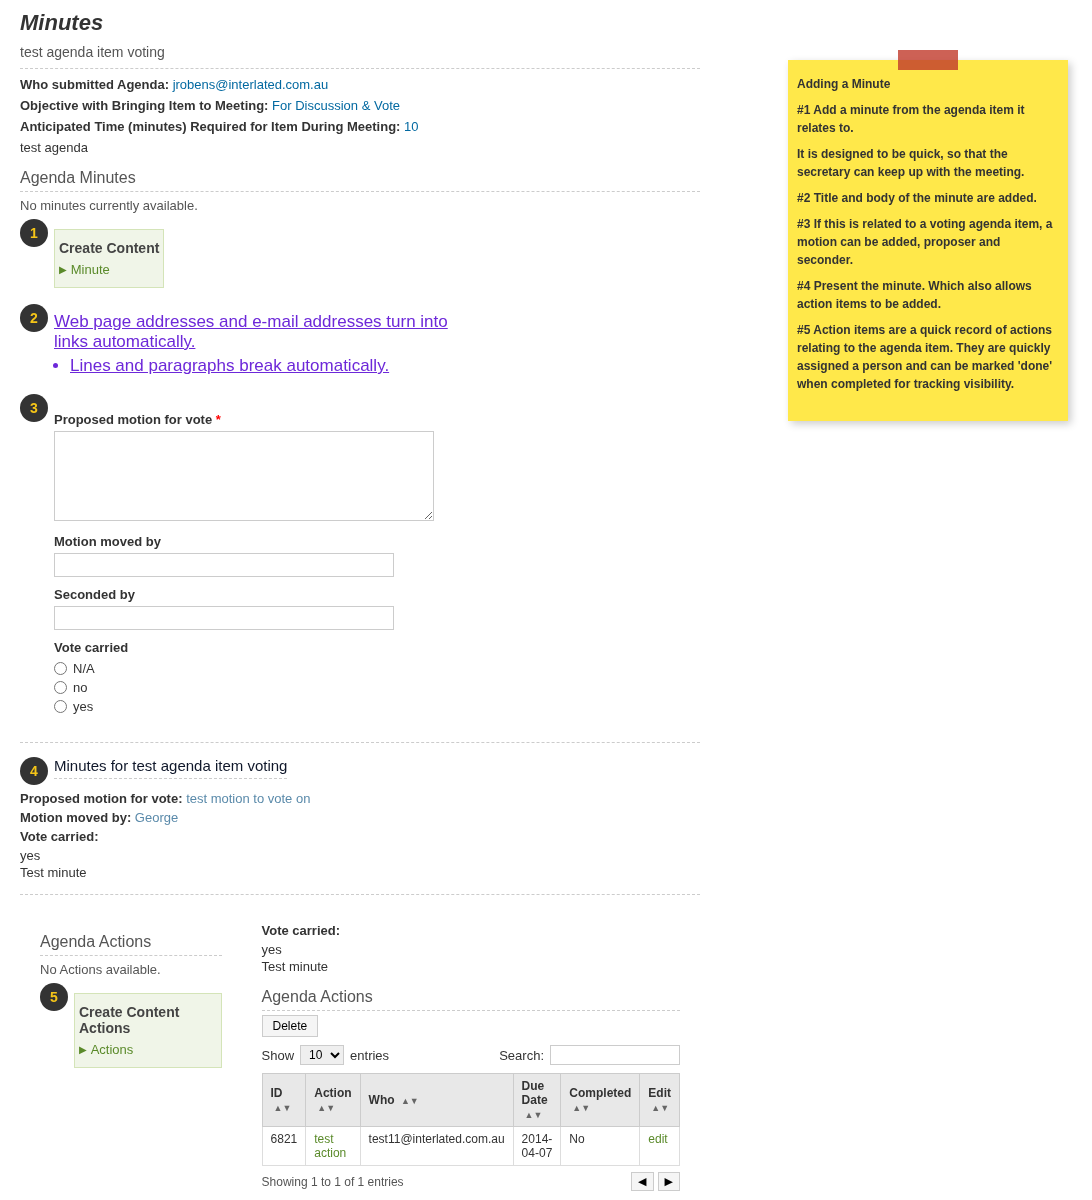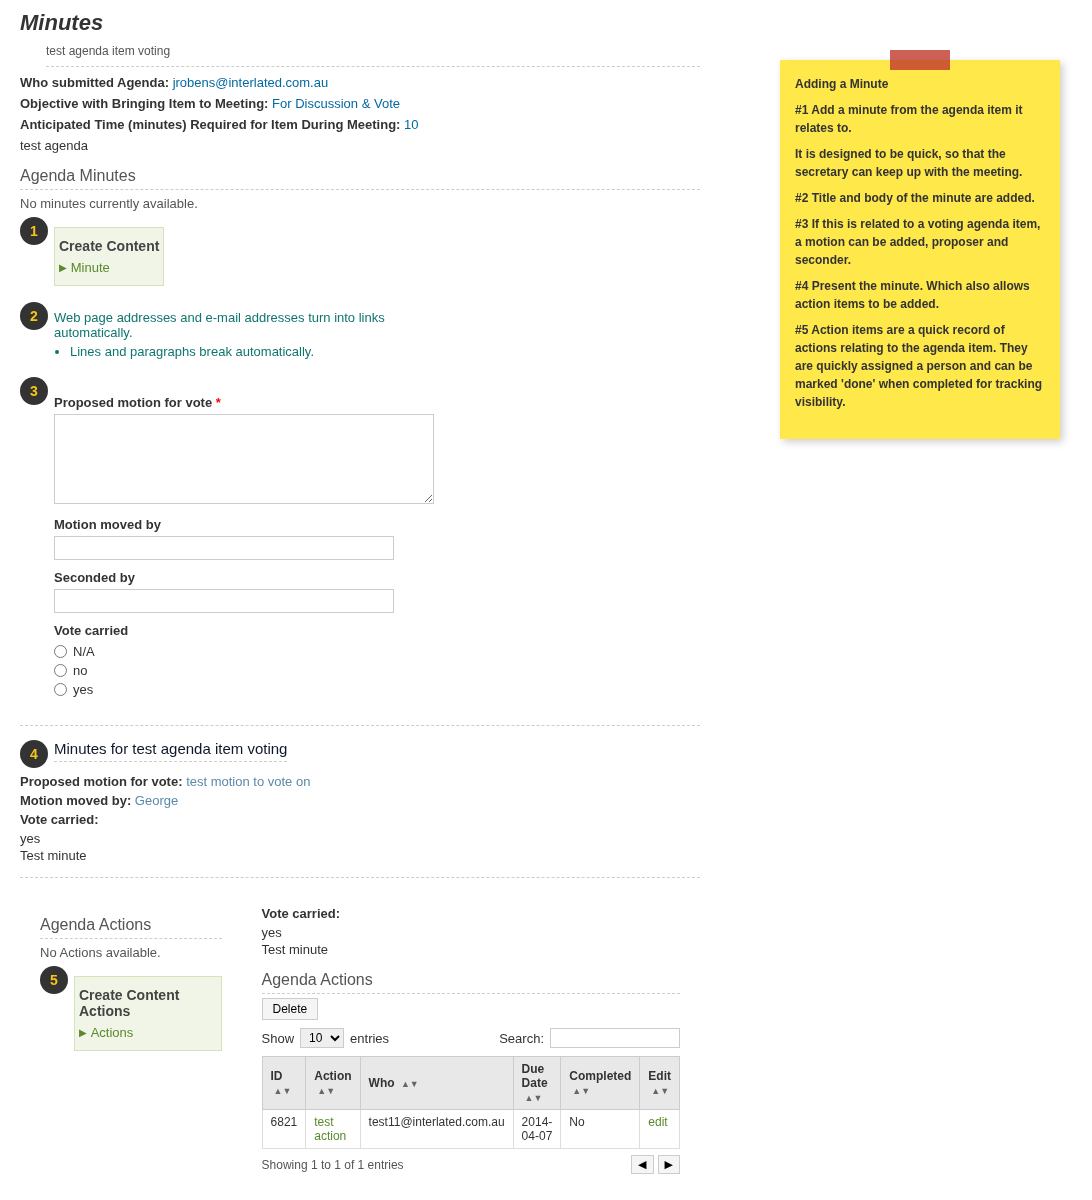"test agenda item voting" .agenda-title { font-size: 12px -> 14px; margin-left: 26px -> none }
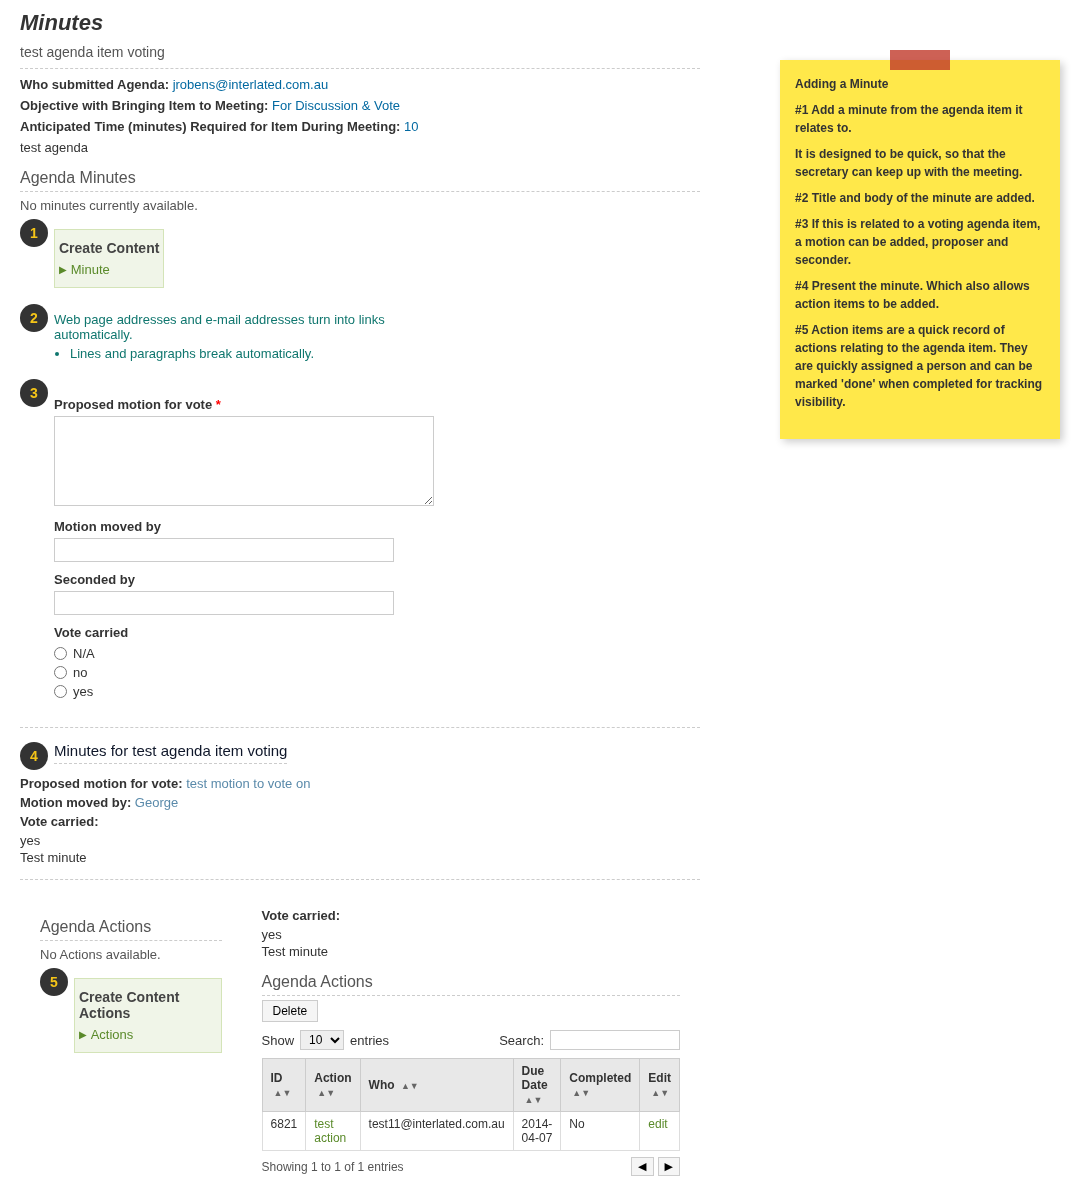"Adding a Minute" .sticky-note { padding: 15px 15px 20px 15px -> 15px 15px 20px 9px; right: 32px -> 24px }
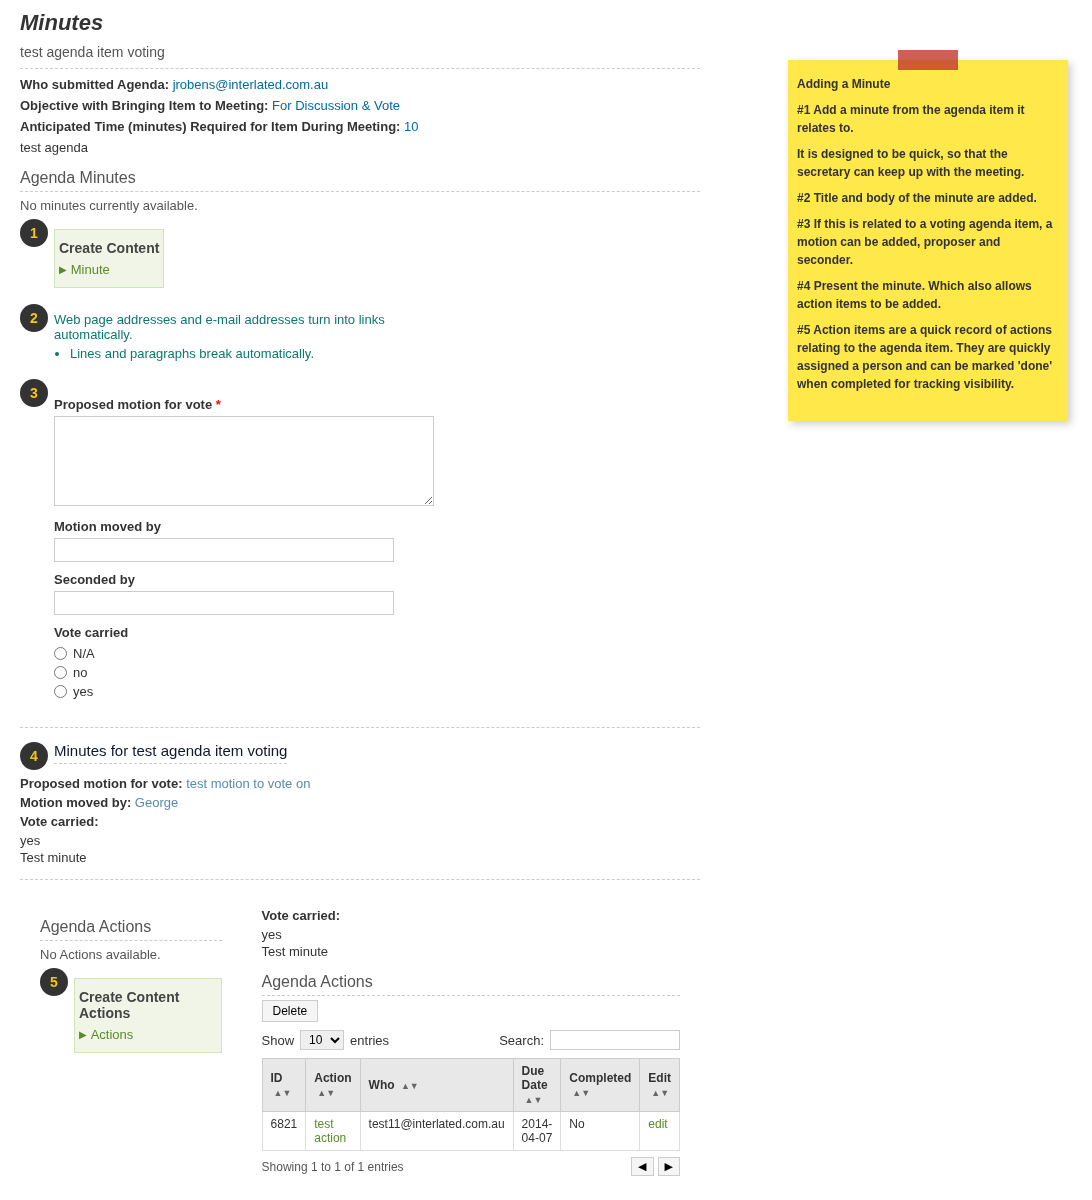"Web page addresses and e-mail" .form-note { color: #0f766e -> #6d28d9; font-size: 13px -> 17px; text-decoration: none -> underline }
